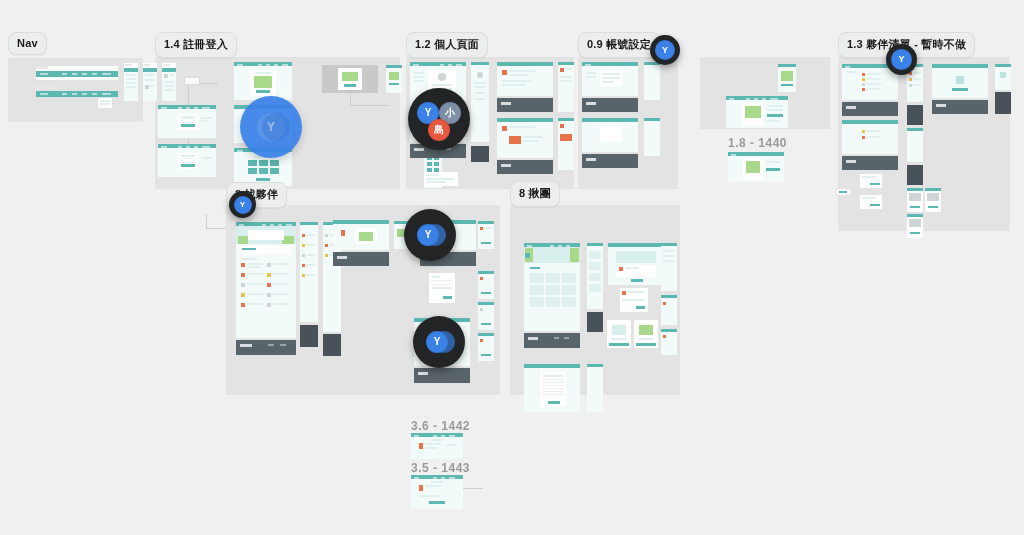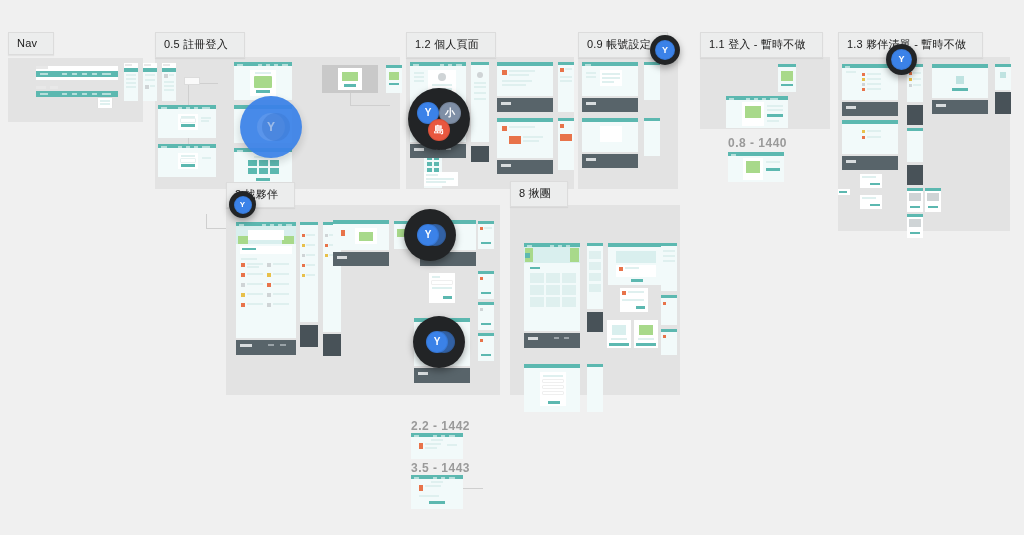"Nav" .sec-label { border-radius: 0 -> 8px; font-weight: normal -> bold; padding: 4px 16px 5px 8px -> 4px 8px 5px 8px }
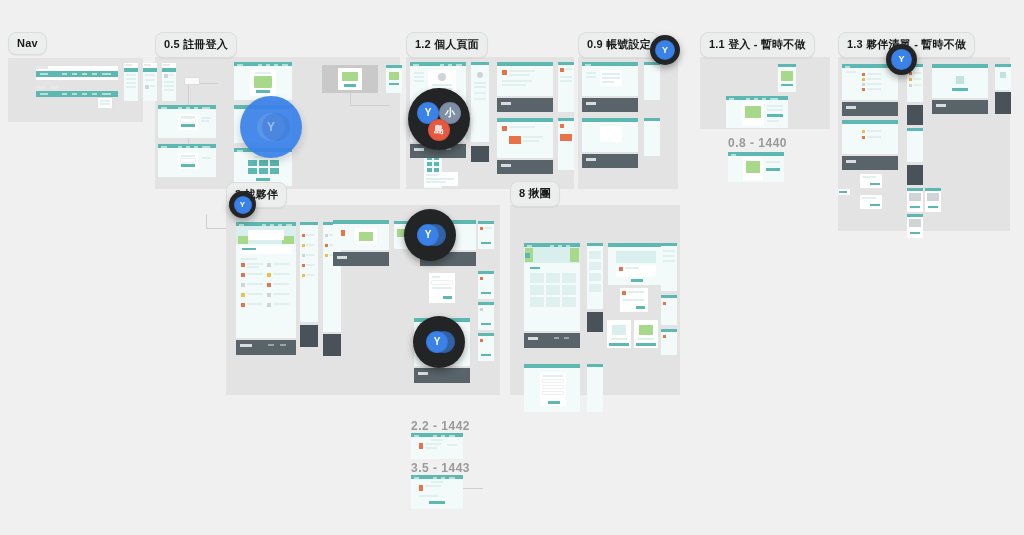"0.5 註冊登入" div.sec-label { text: 0.5 -> 1.4 }
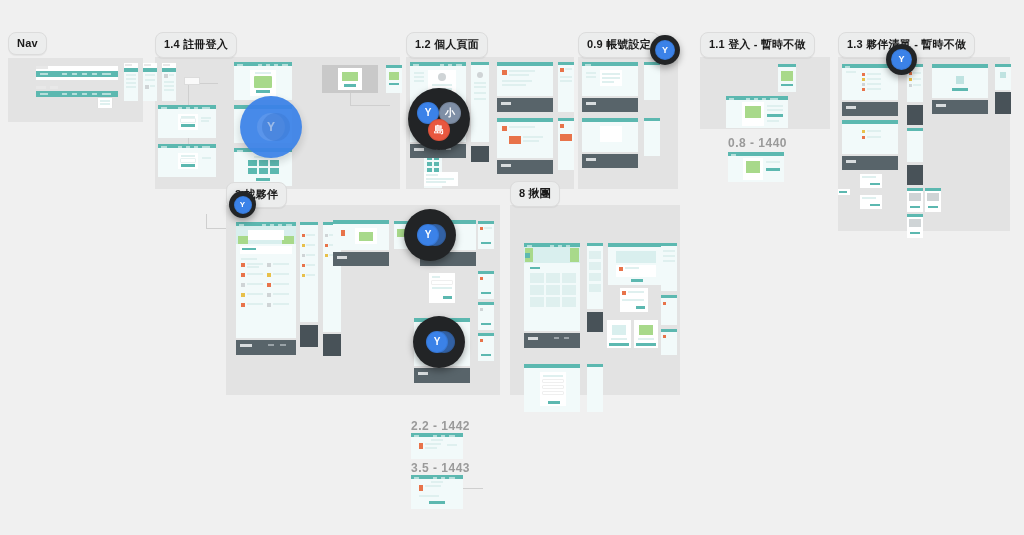"1.1 登入 - 暫時不做" div.sec-label { html: <div>1.1 登入 - 暫時不做</div> -> none }
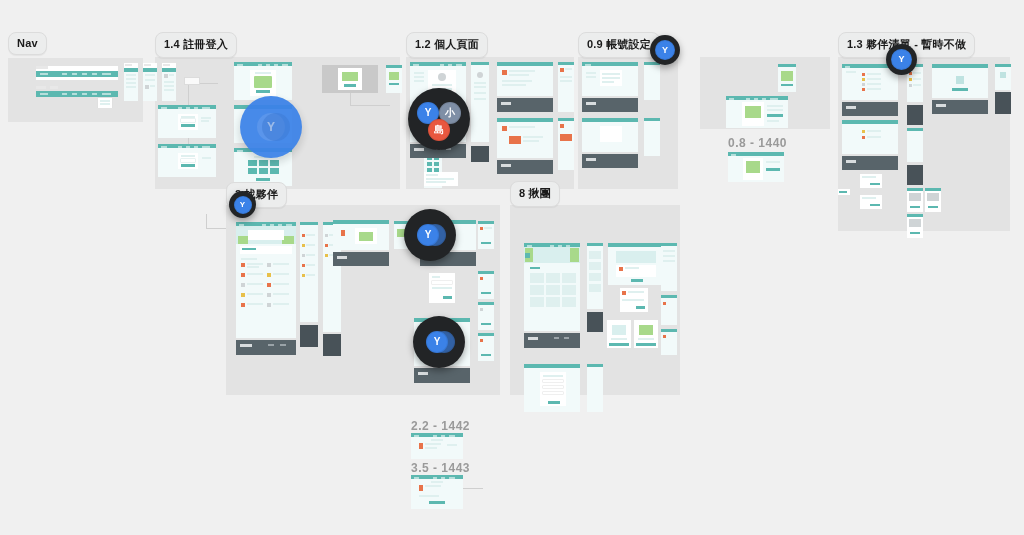"0.8 - 1440" div.caption { text: 0.8 -> 1.8 }
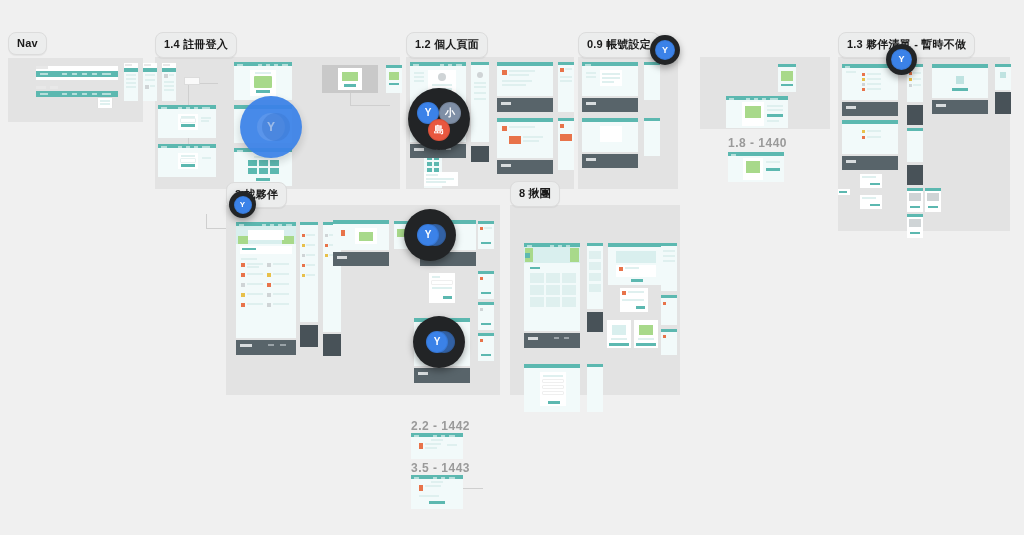"2.2 - 1442" div.caption { text: 2.2 -> 3.6 }
